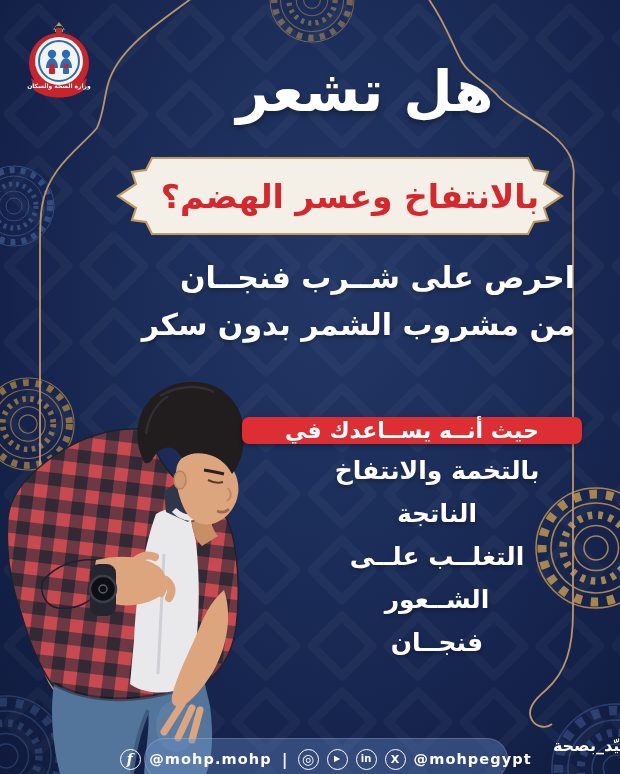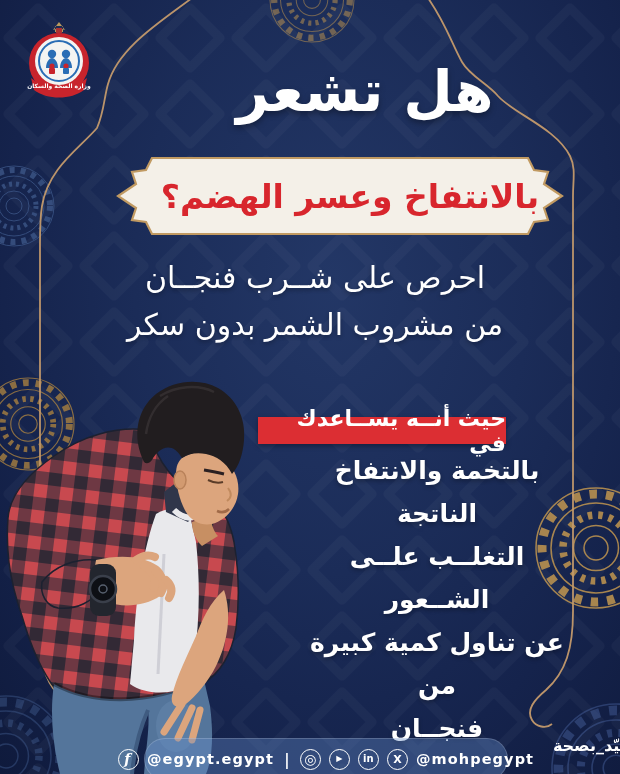"احرص على شــرب فنجــان" #advice { font-weight: normal -> bold; text-align: center -> right }
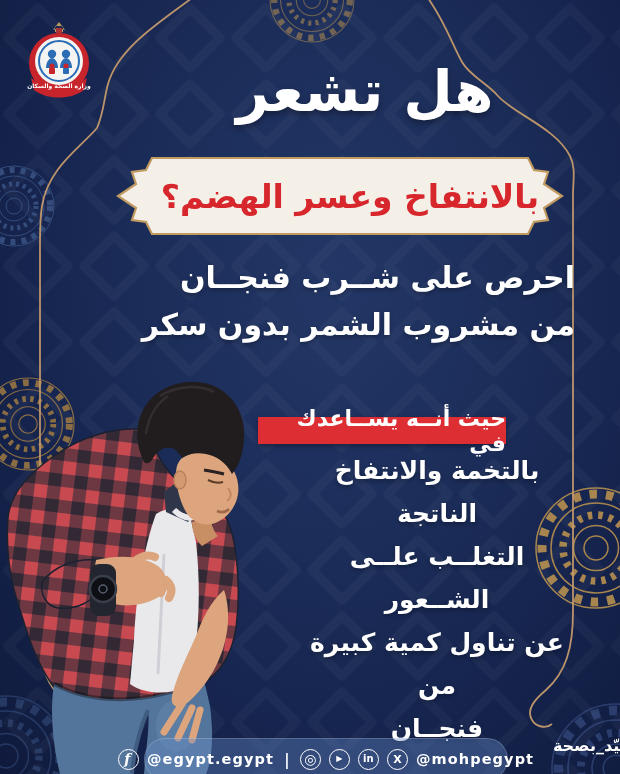"حيث أنــه يســاعدك في" #highlight { border-radius: none -> 7px; left: 258px -> 242px; width: 248px -> 340px }
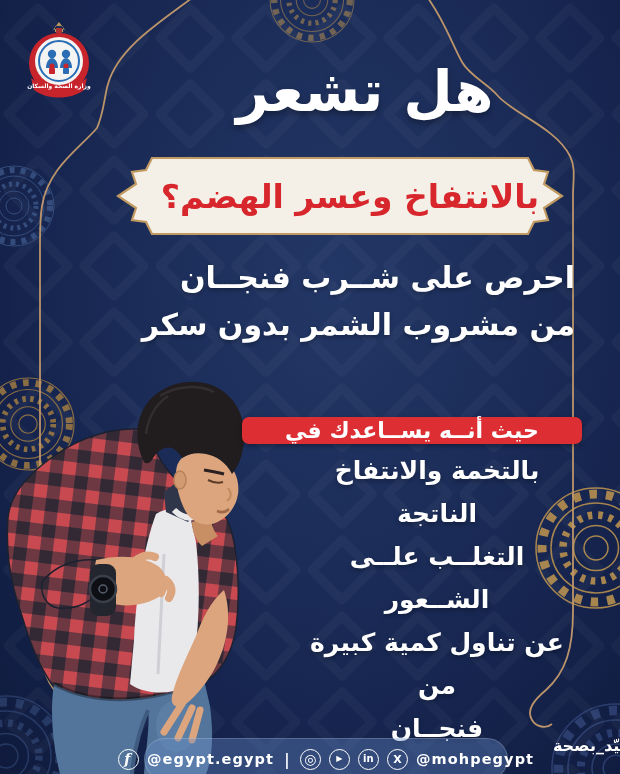"عن تناول كمية كبيرة من" div { html: <div>عن تناول كمية كبيرة من</div> -> none }
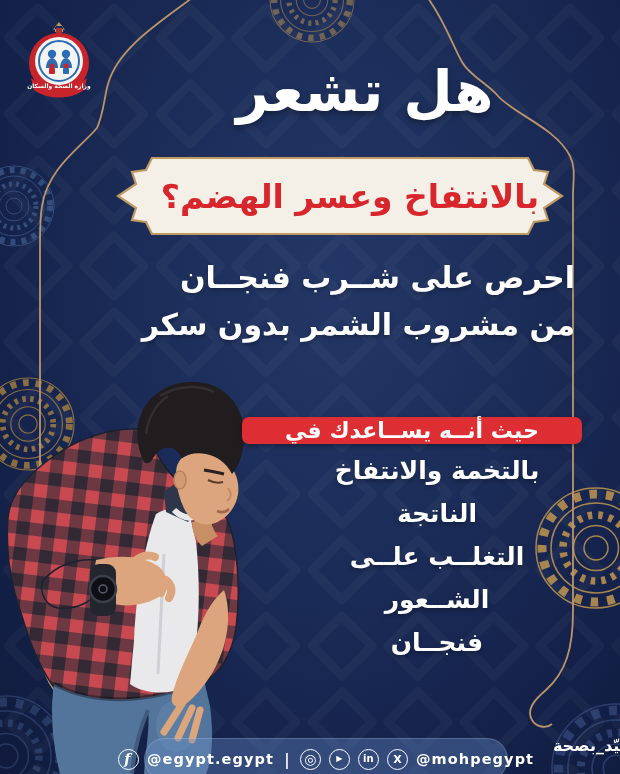"@egypt.egypt" span.handle { text: @egypt.egypt -> @mohp.mohp }
